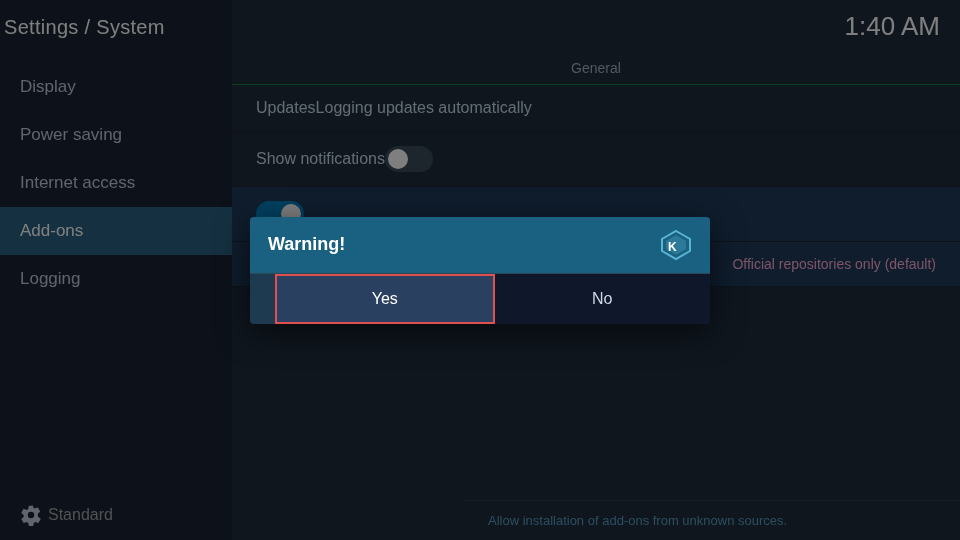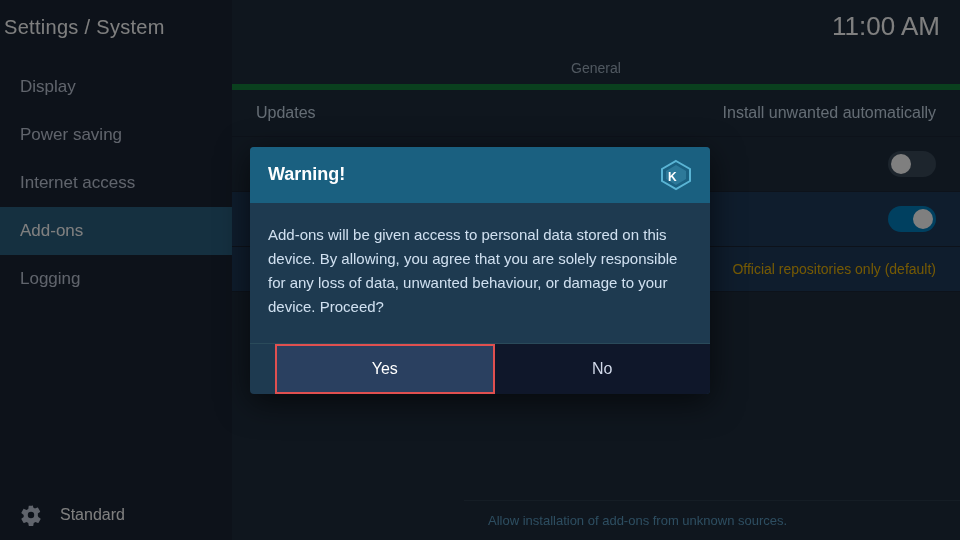"11:00 AM" span.time { text: 11:00 -> 1:40 }
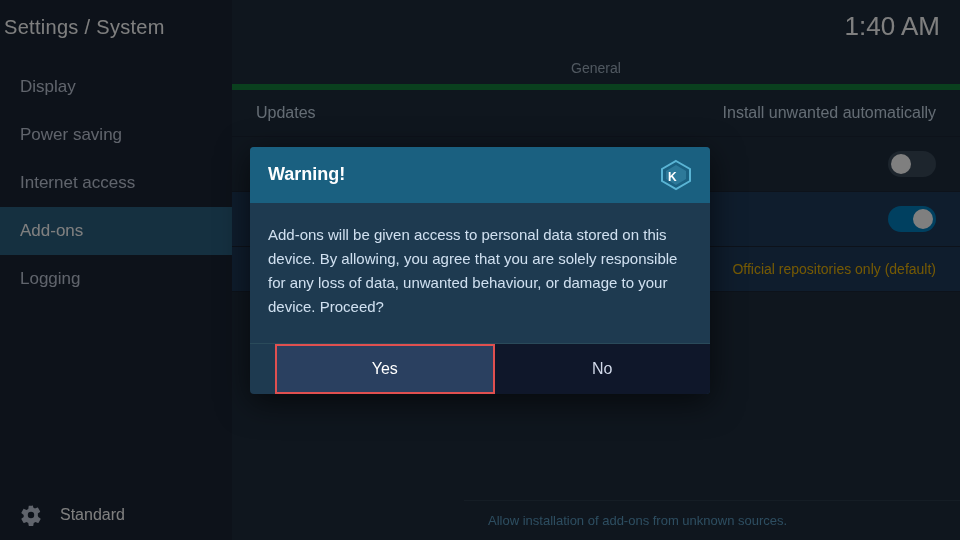"General" .section-header { border-bottom: 6px solid #15803d -> 1px solid #15803d }
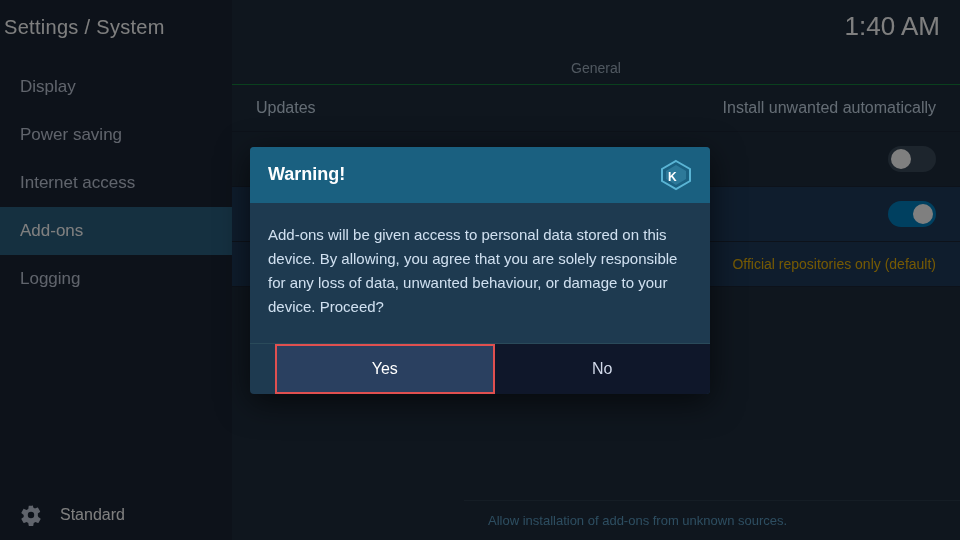"Updates" .setting-row { justify-content: space-between -> none }
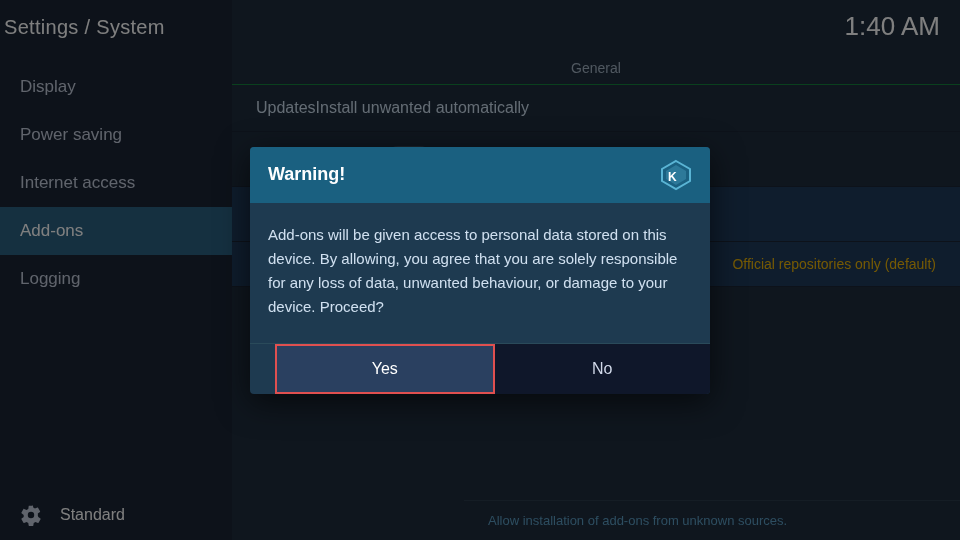"Install unwanted automatically" span { text: Install unwanted -> Logging updates }
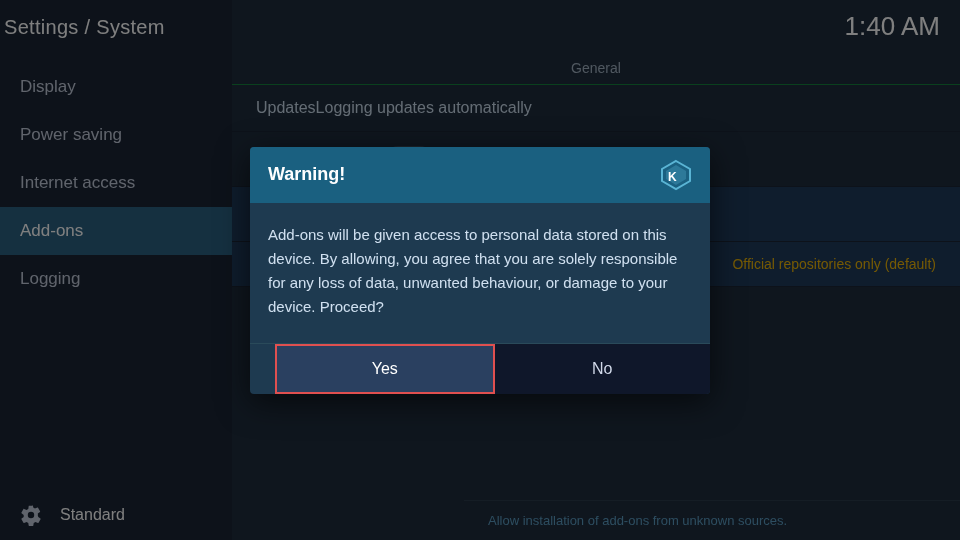"Add-ons will be given access" div.modal-body { html: <div>Add-ons will be given access to personal data stored on this device. By allowing, you agree that you are solely responsible for any loss of data, unwanted behaviour, or damage to your device. Proceed?</div> -> none }
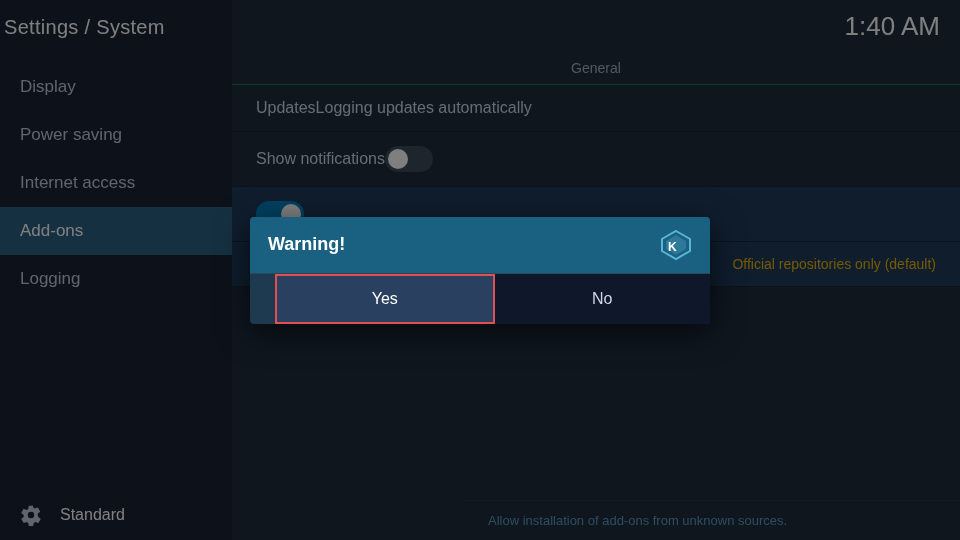"Official repositories only (default)" .repo-value { color: #eab308 -> #f9a8d4 }
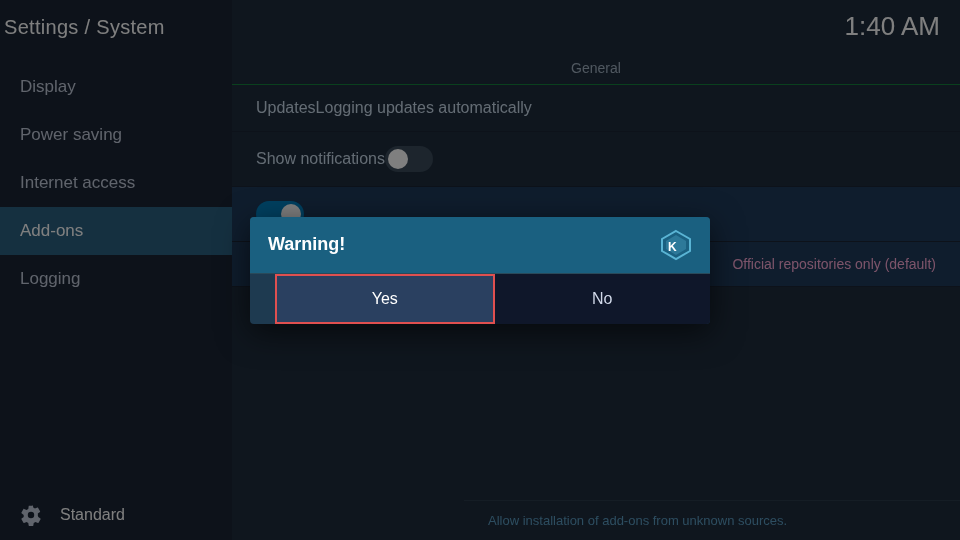"Standard" .sidebar-bottom { color: #ffffff -> #a3a3a3; gap: 18px -> 6px }
